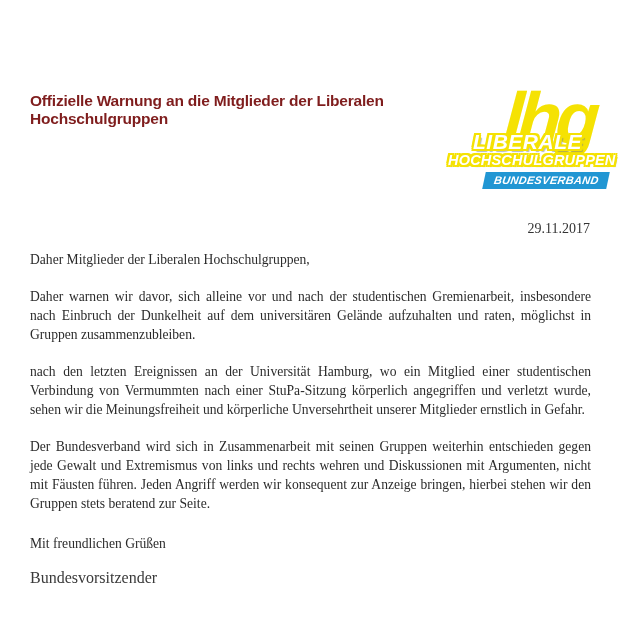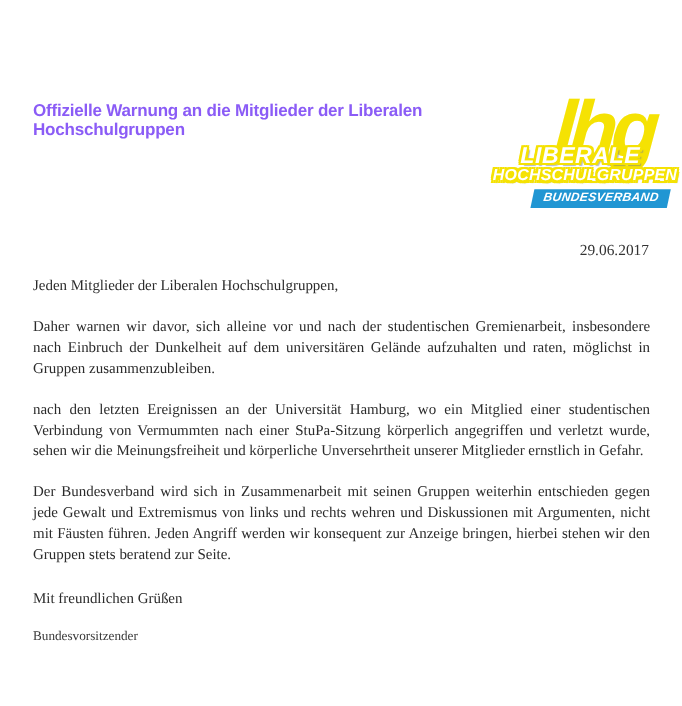"Offizielle Warnung an die Mitglieder" .doc-title { color: #8b5cf6 -> #7f1d1d }
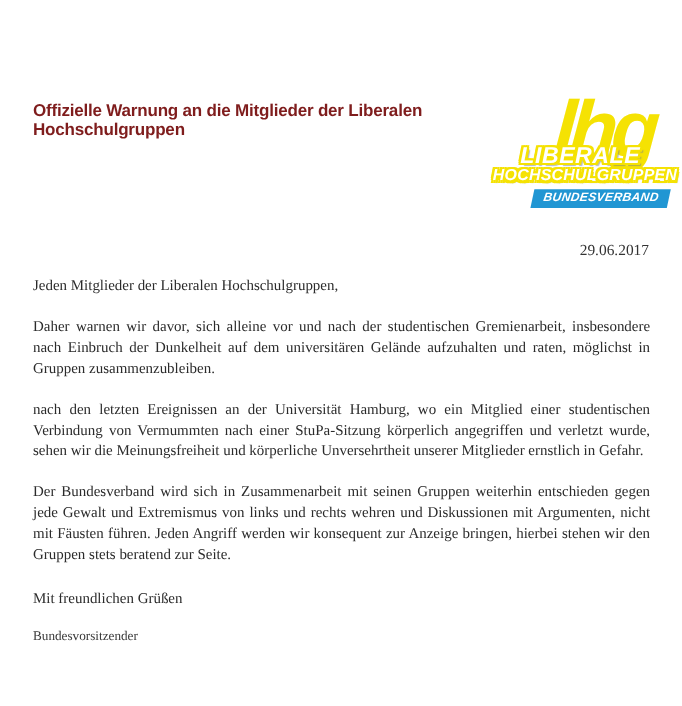"29.06.2017" div.doc-date { text: 29.06.2017 -> 29.11.2017 }
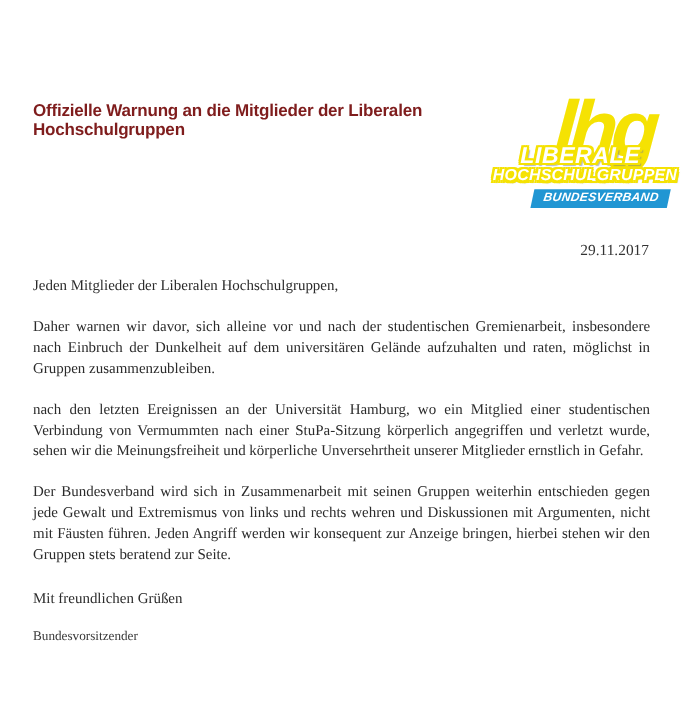"Jeden Mitglieder der Liberalen" p.salutation { text: Jeden -> Daher }
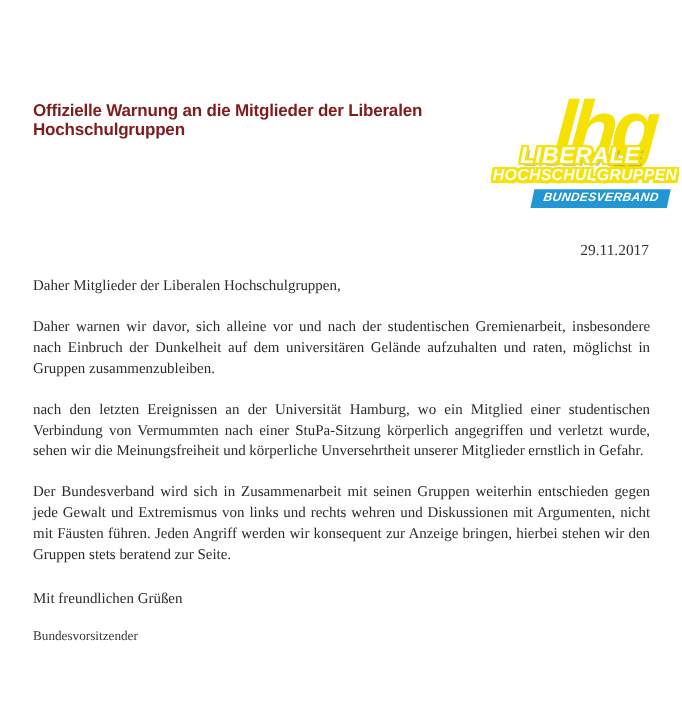"Bundesvorsitzender" .sig-role { font-size: 12px -> 16px }
